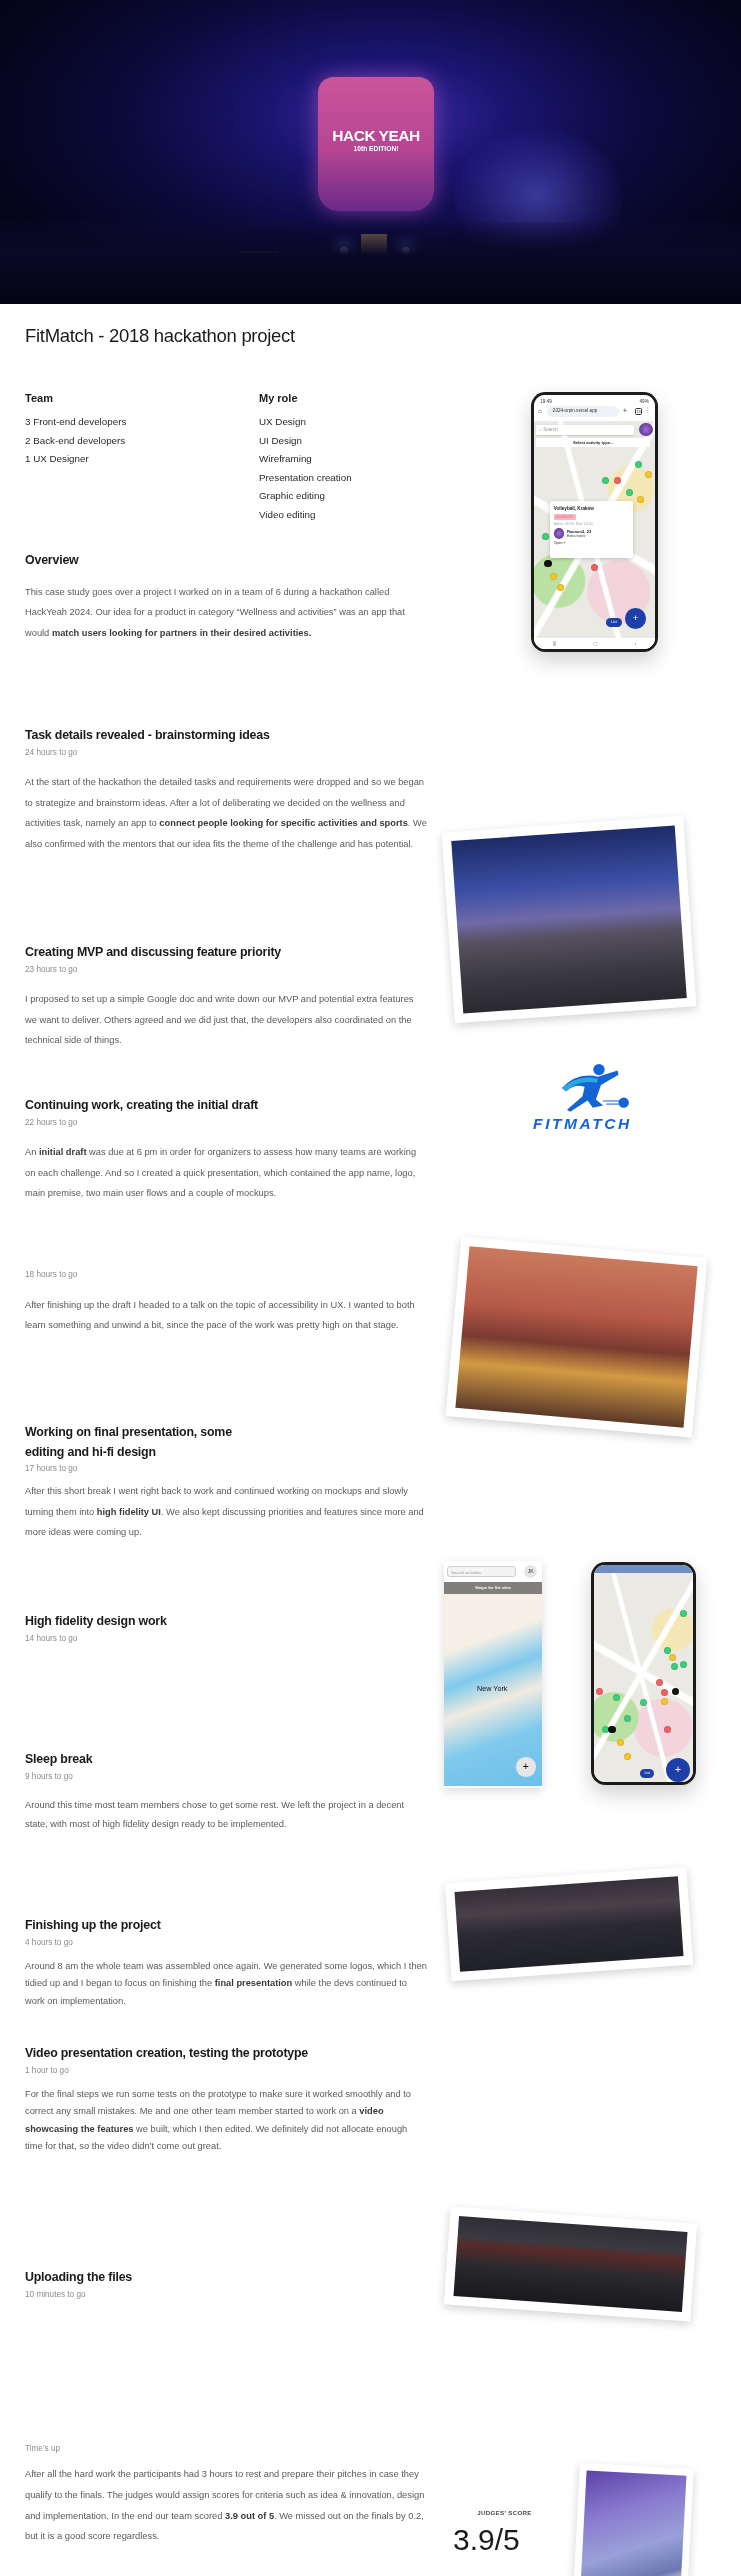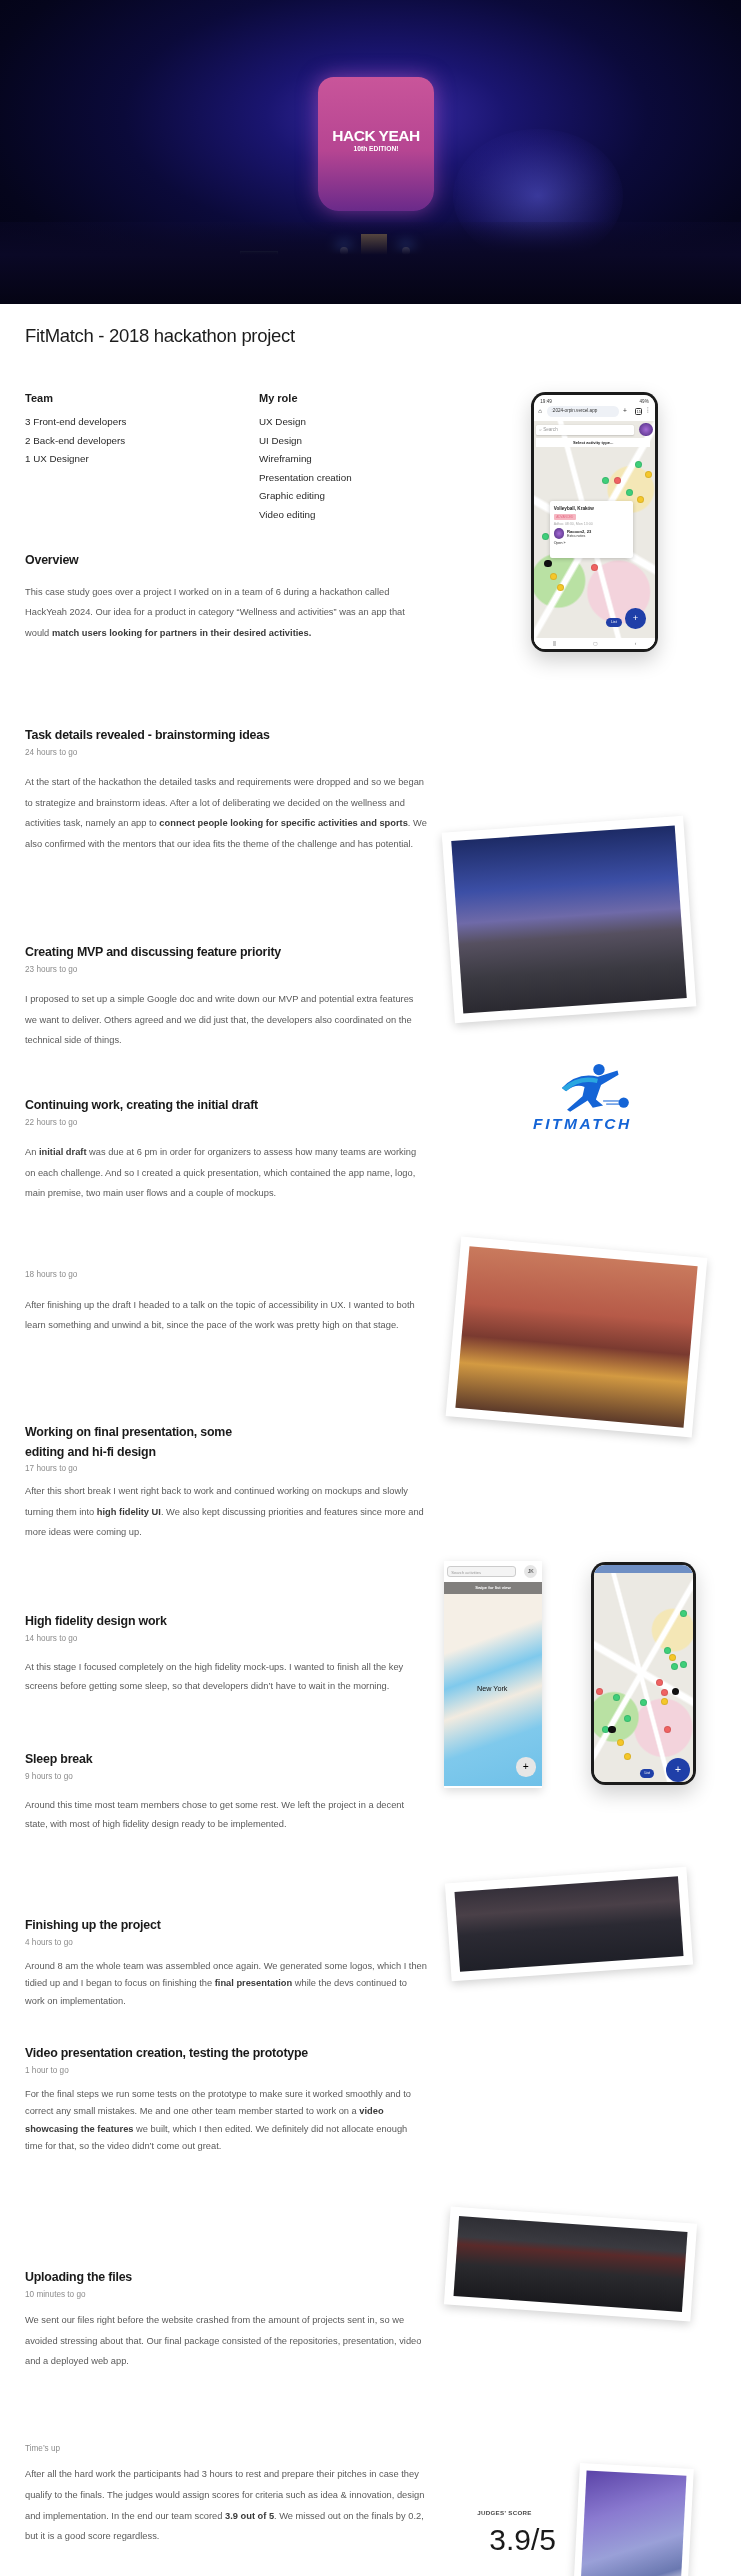"At this stage I focused" p { html: <p><span>At this stage I focused completely on the high fidelity mock-ups. I wanted to finish all the key screens before getting some sleep, so that developers didn’t have to wait in the morning.</span><b></b><span></span></p> -> none }
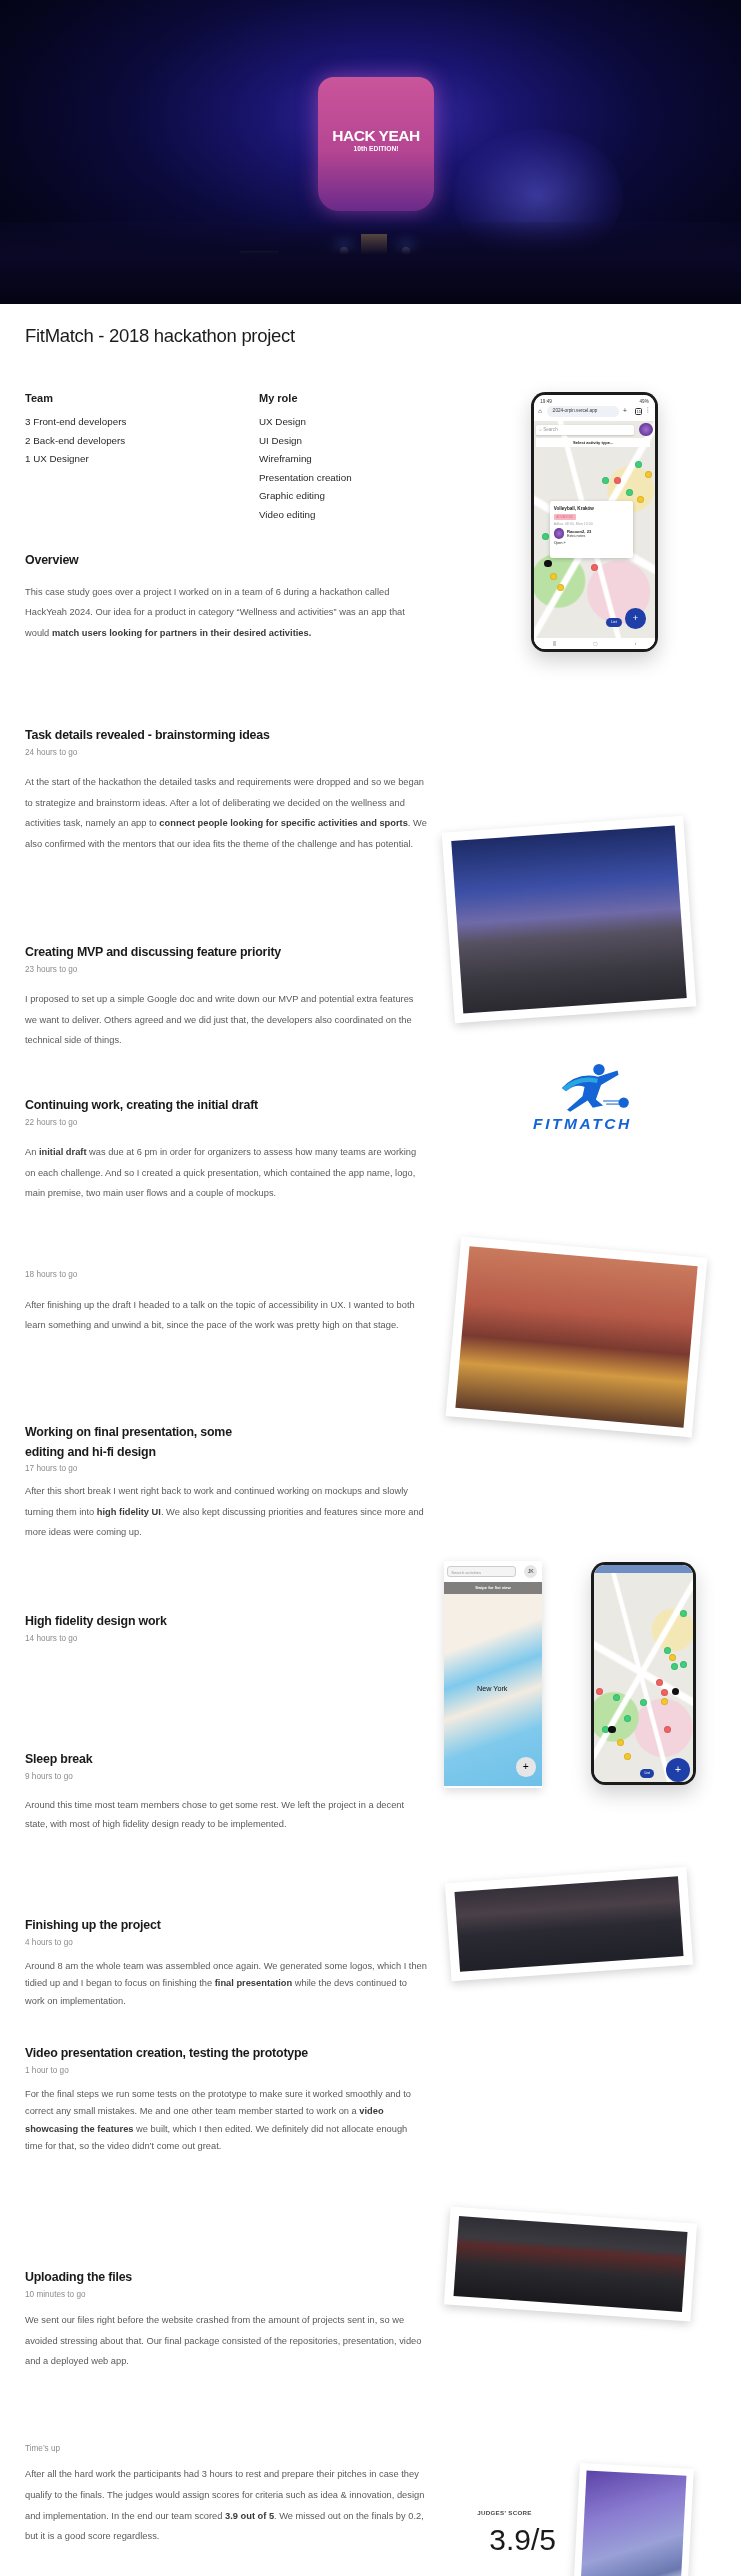"We sent our files right" p { html: <p><span>We sent our files right before the website crashed from the amount of projects sent in, so we avoided stressing about that. Our final package consisted of the repositories, presentation, video and a deployed web app.</span><b></b><span></span></p> -> none }
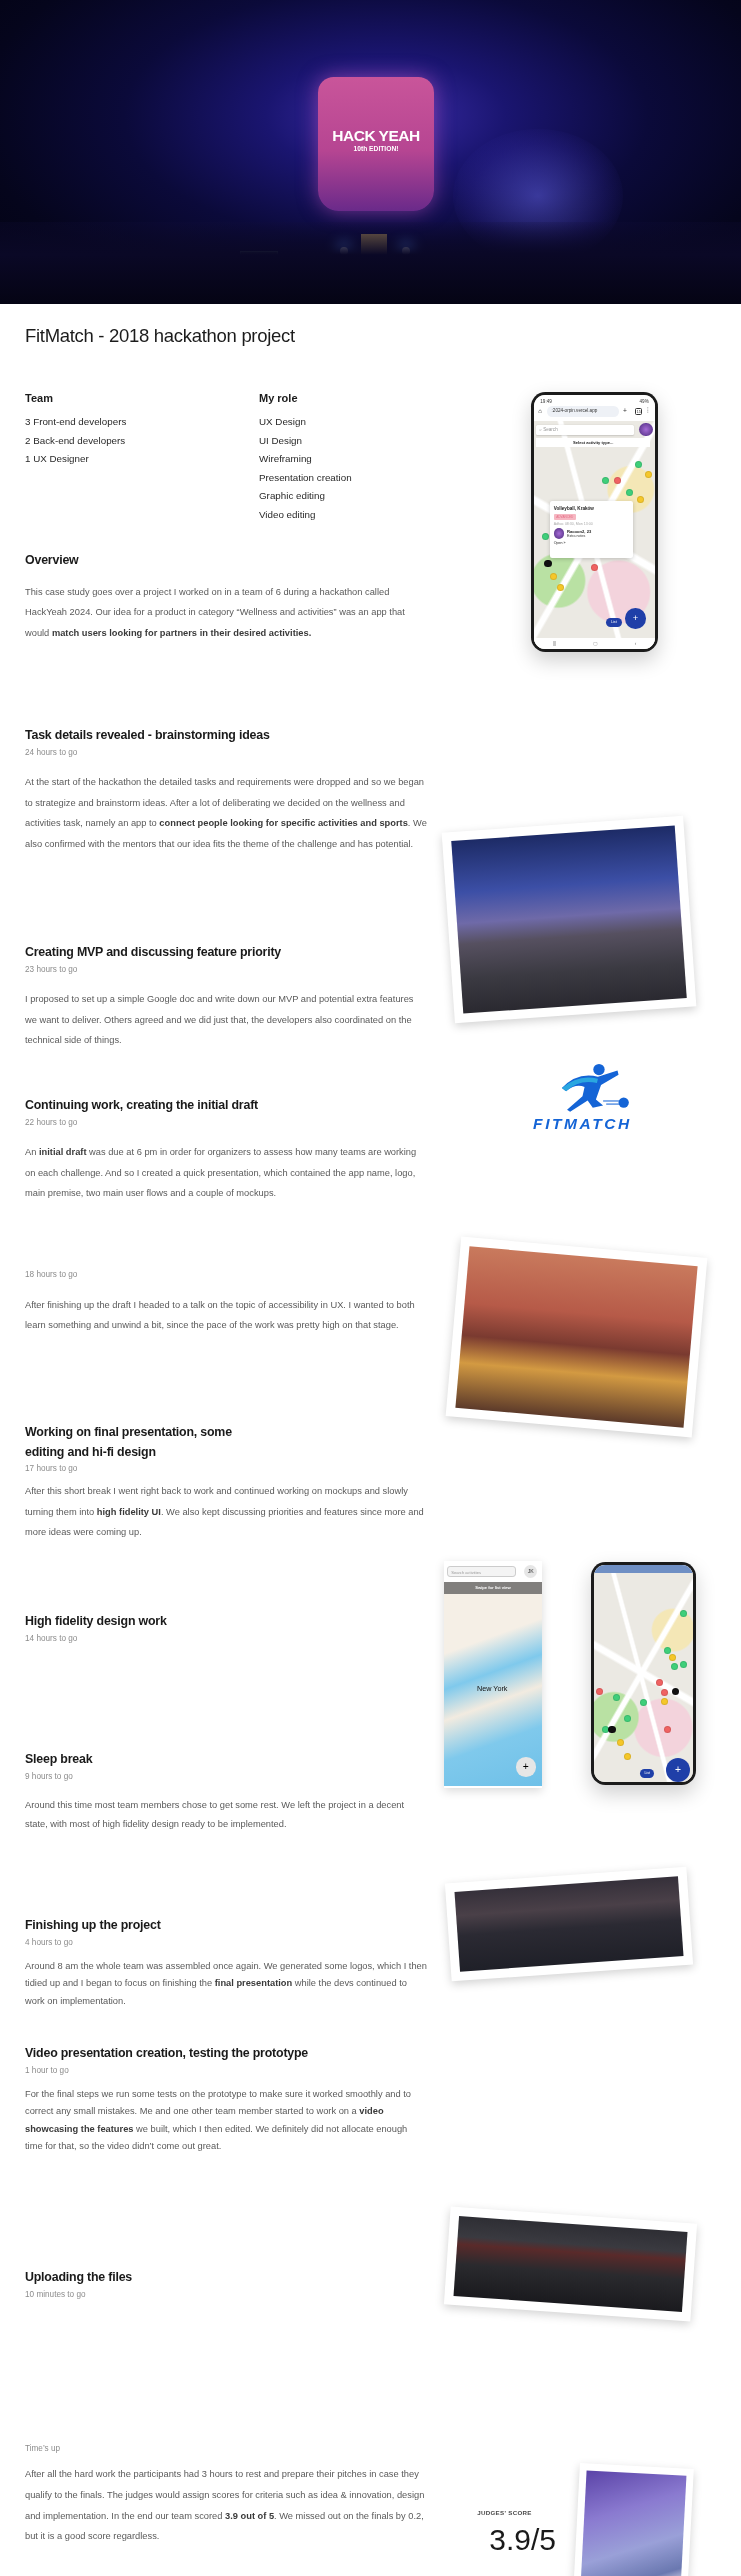"3.9/5" .score-value { text-align: right -> left }
